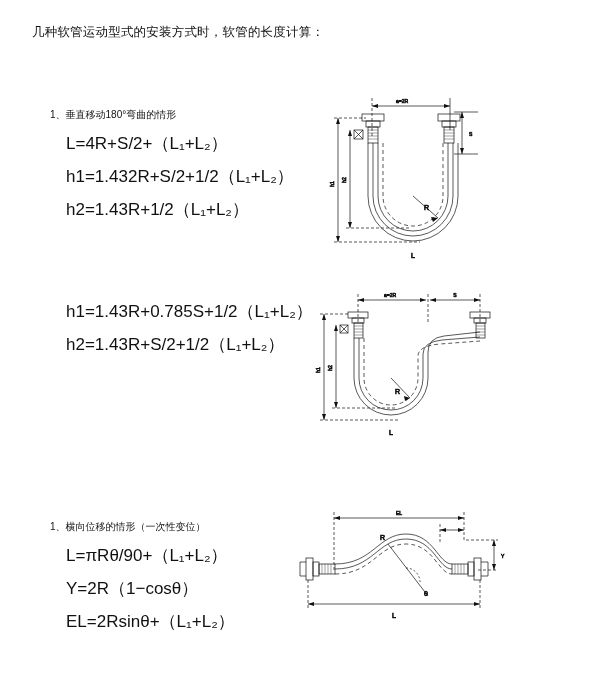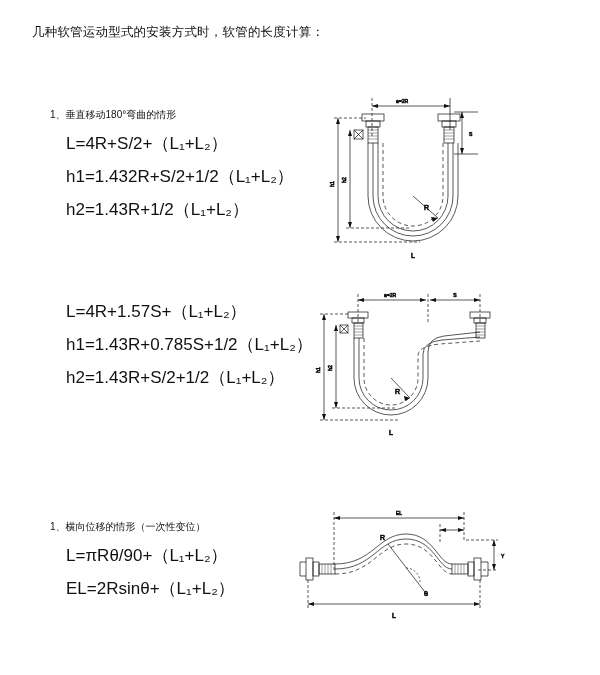"L=4R+1.57S+（L₁+L₂）" div.formula { html: <div>L=4R+1.57S+（L₁+L₂）</div> -> none }
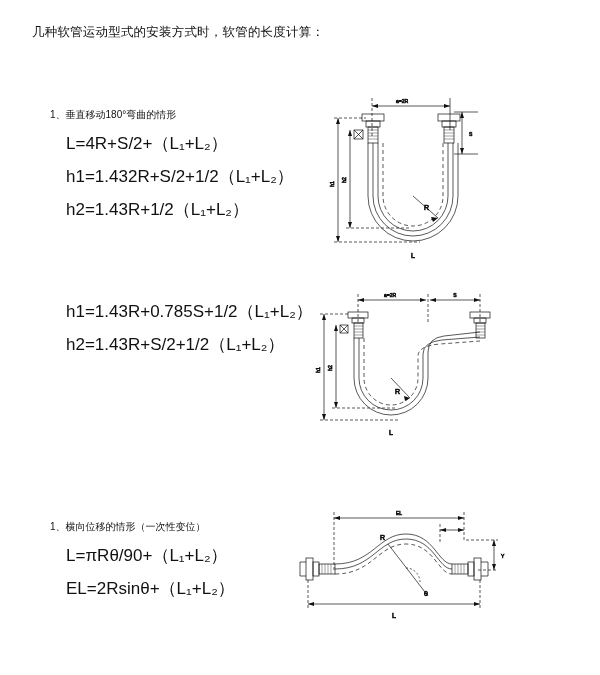"Y=2R（1−cosθ）" div.formula { html: none -> <div>Y=2R（1−cosθ）</div> }
